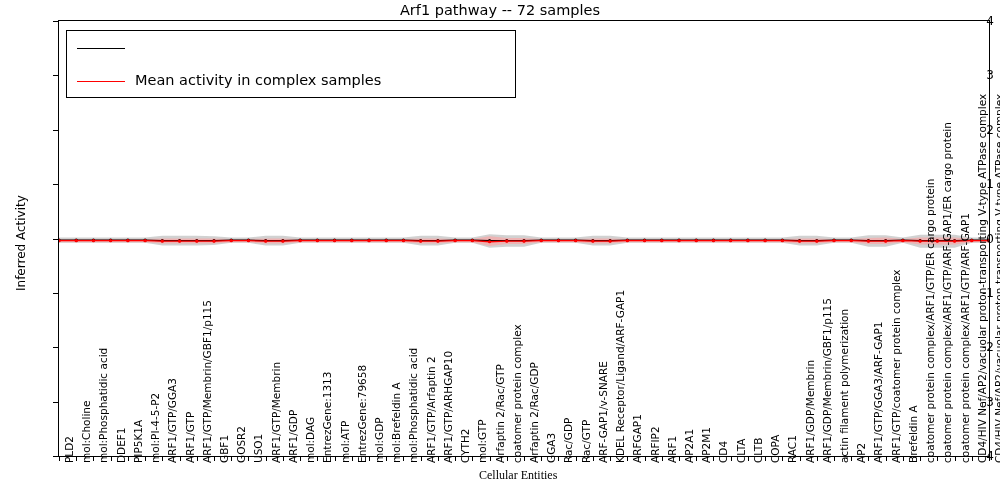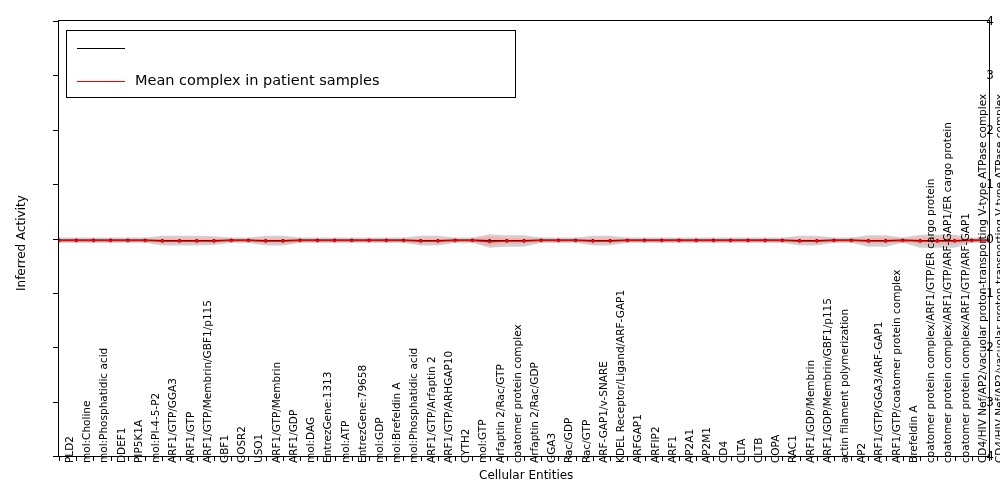"Arf1 pathway -- 72 samples" div.title { html: none -> <div>Arf1 pathway -- 72 samples</div> }
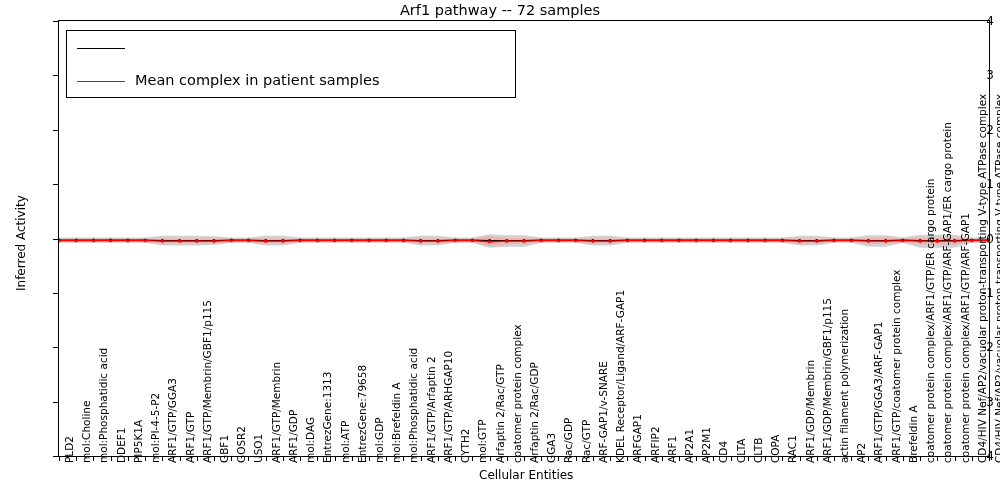"Mean complex in patient samples" div.legend-text { text: complex in patient -> activity in complex }
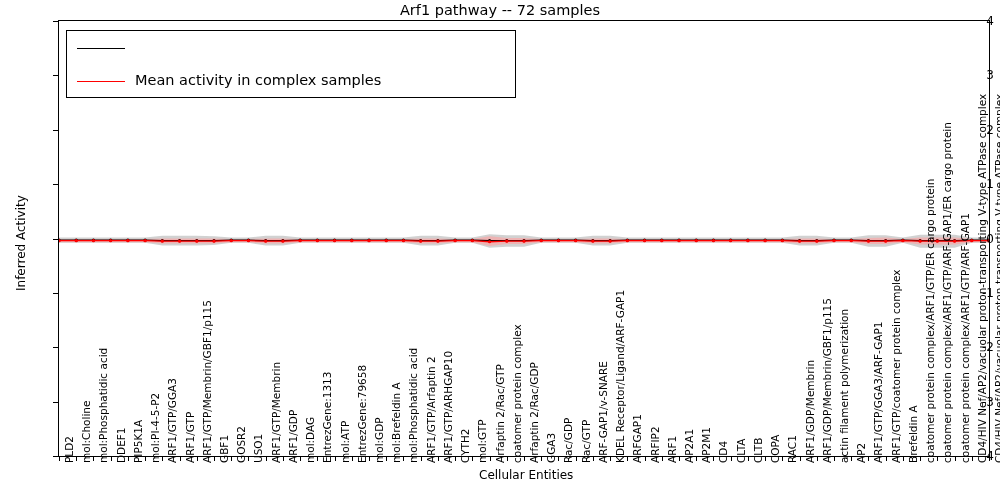"Cellular Entities" div.xlabel { font-family: none -> Liberation Serif, serif }
